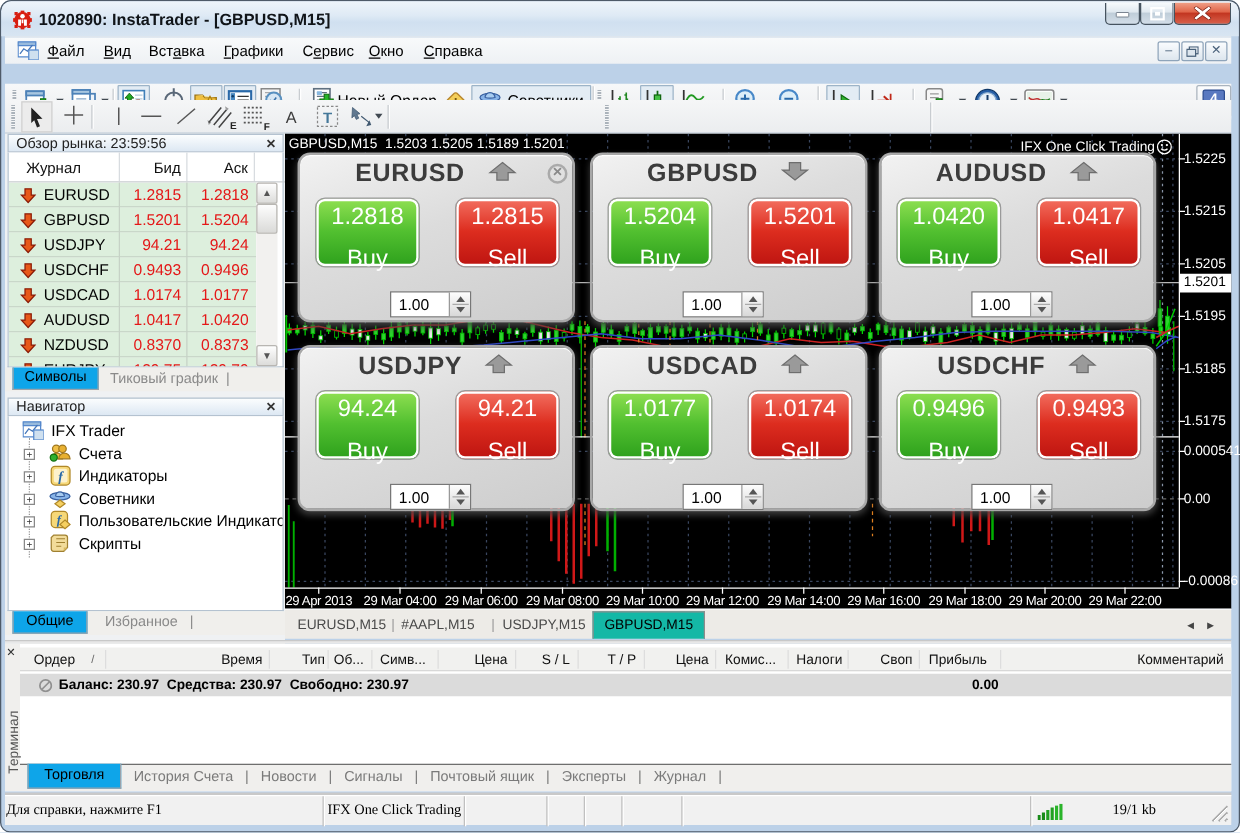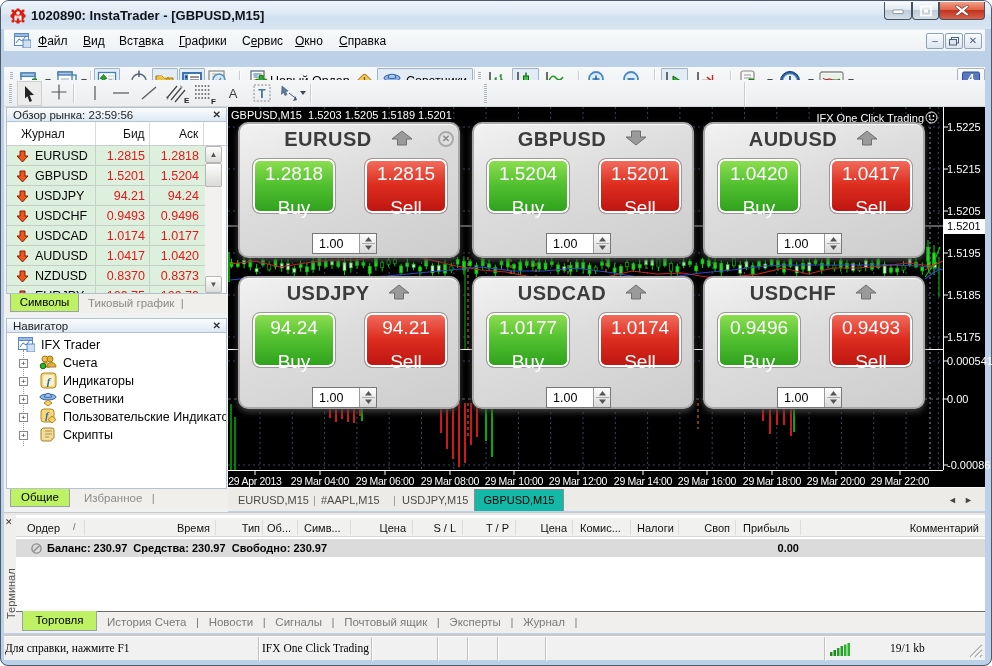"Символы" .tab-act { background: #bef264 -> #0ea5e9 }
